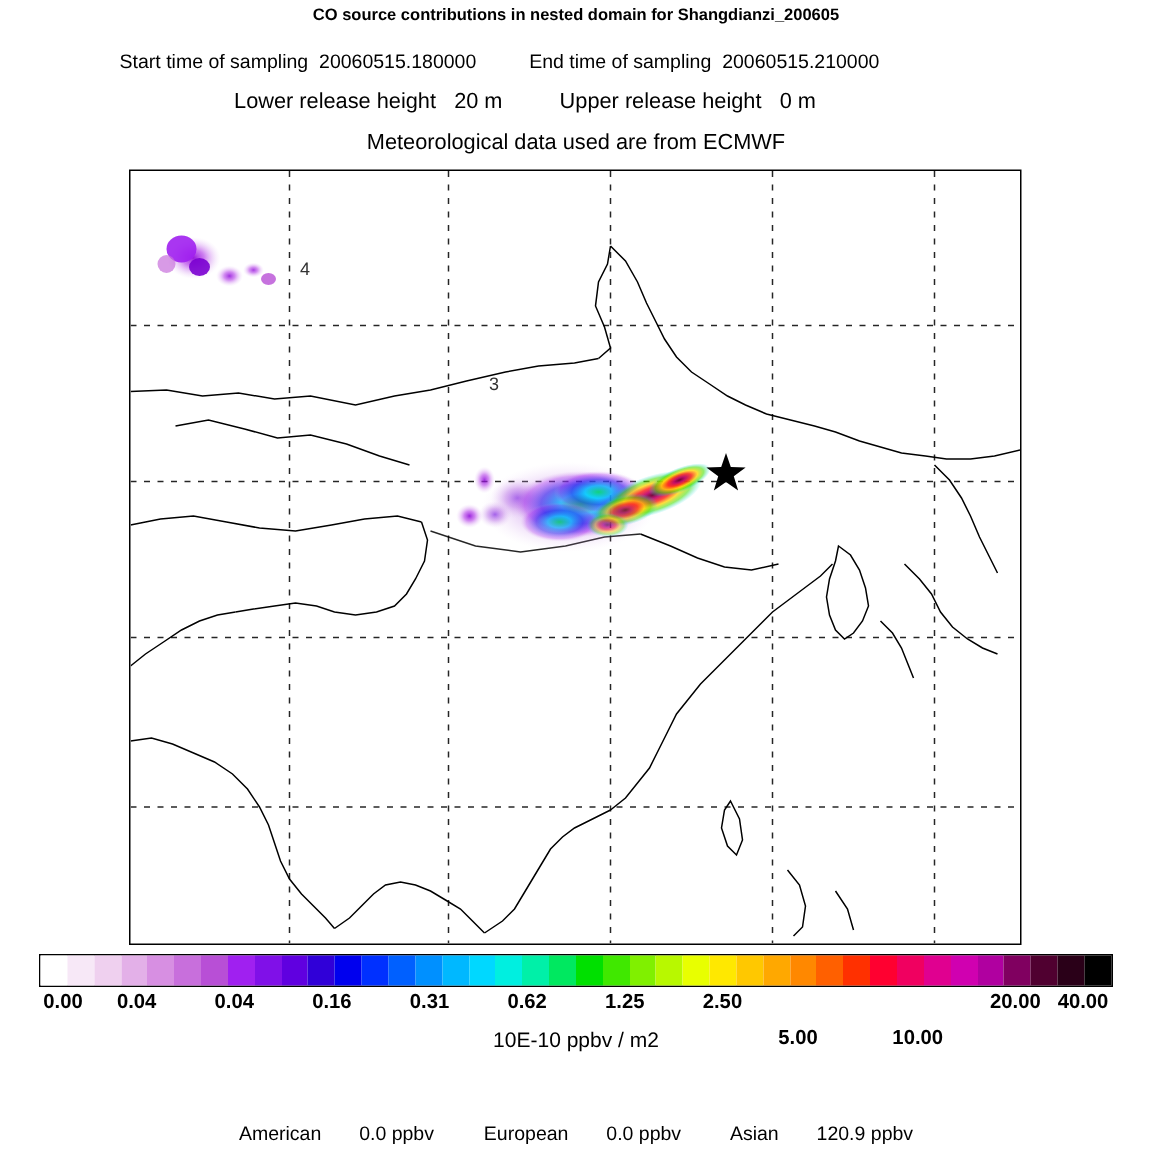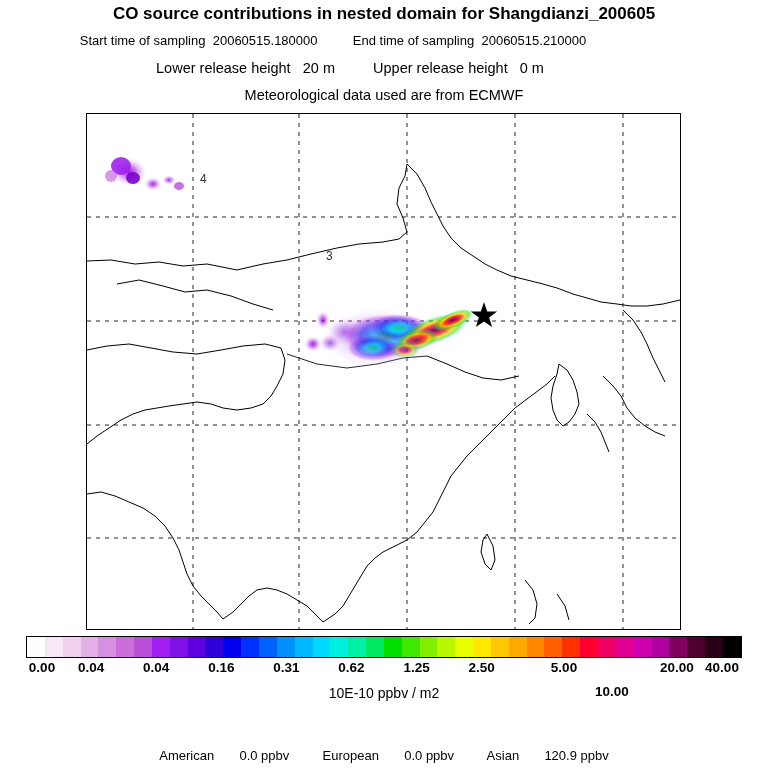"CO source contributions in nested" .title-main { font-size: 17px -> 11px }
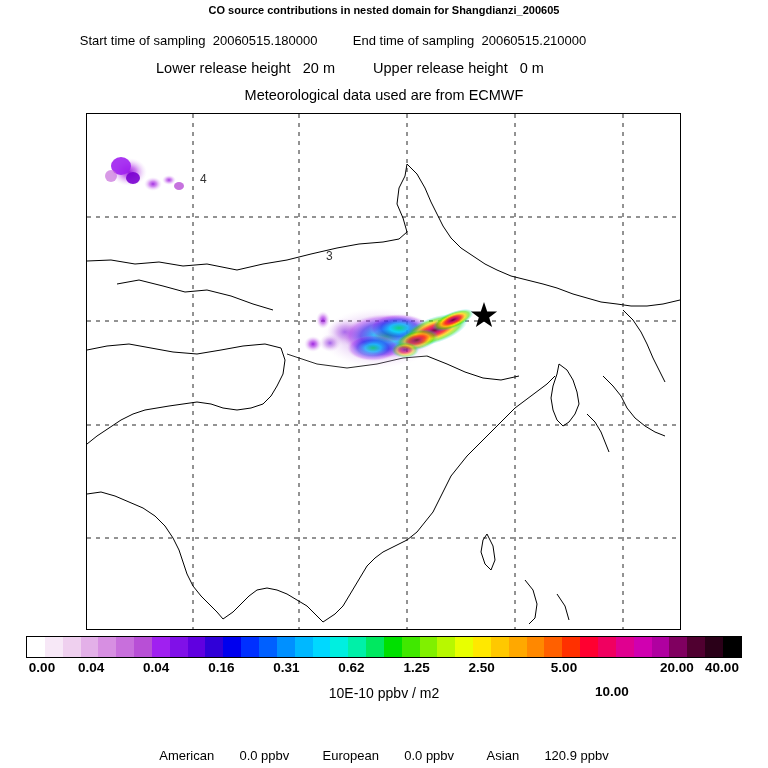"5.00" span { left: 564px -> 532px; margin-top: none -> 24px }
